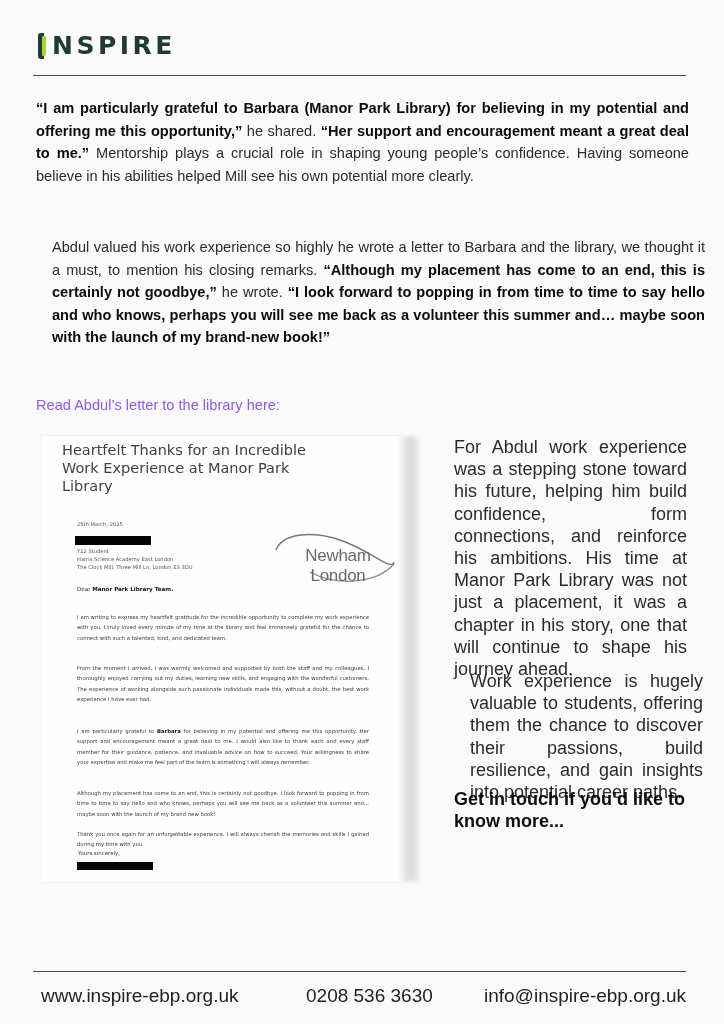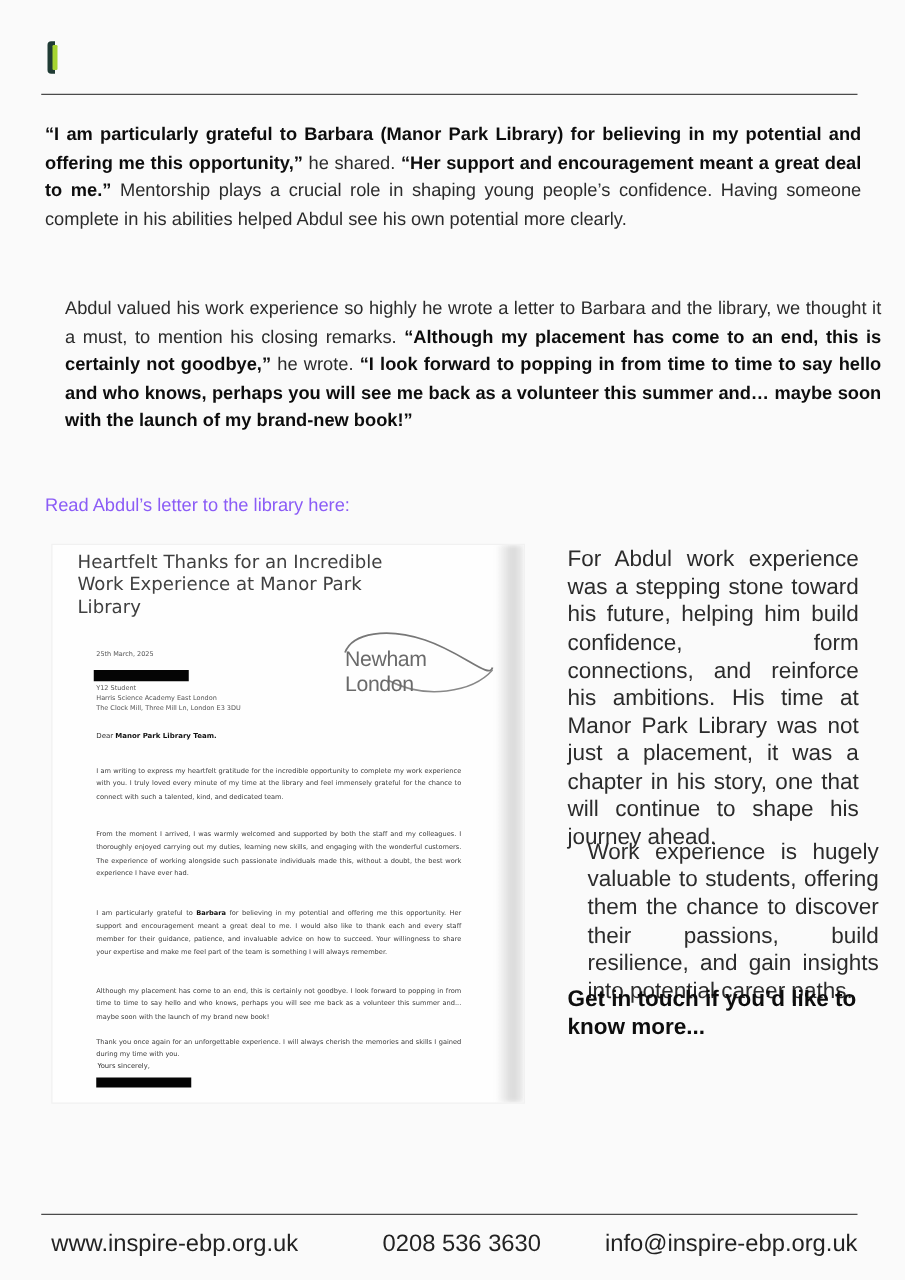"NSPIRE" span.logo-text { html: none -> <span>NSPIRE</span> }
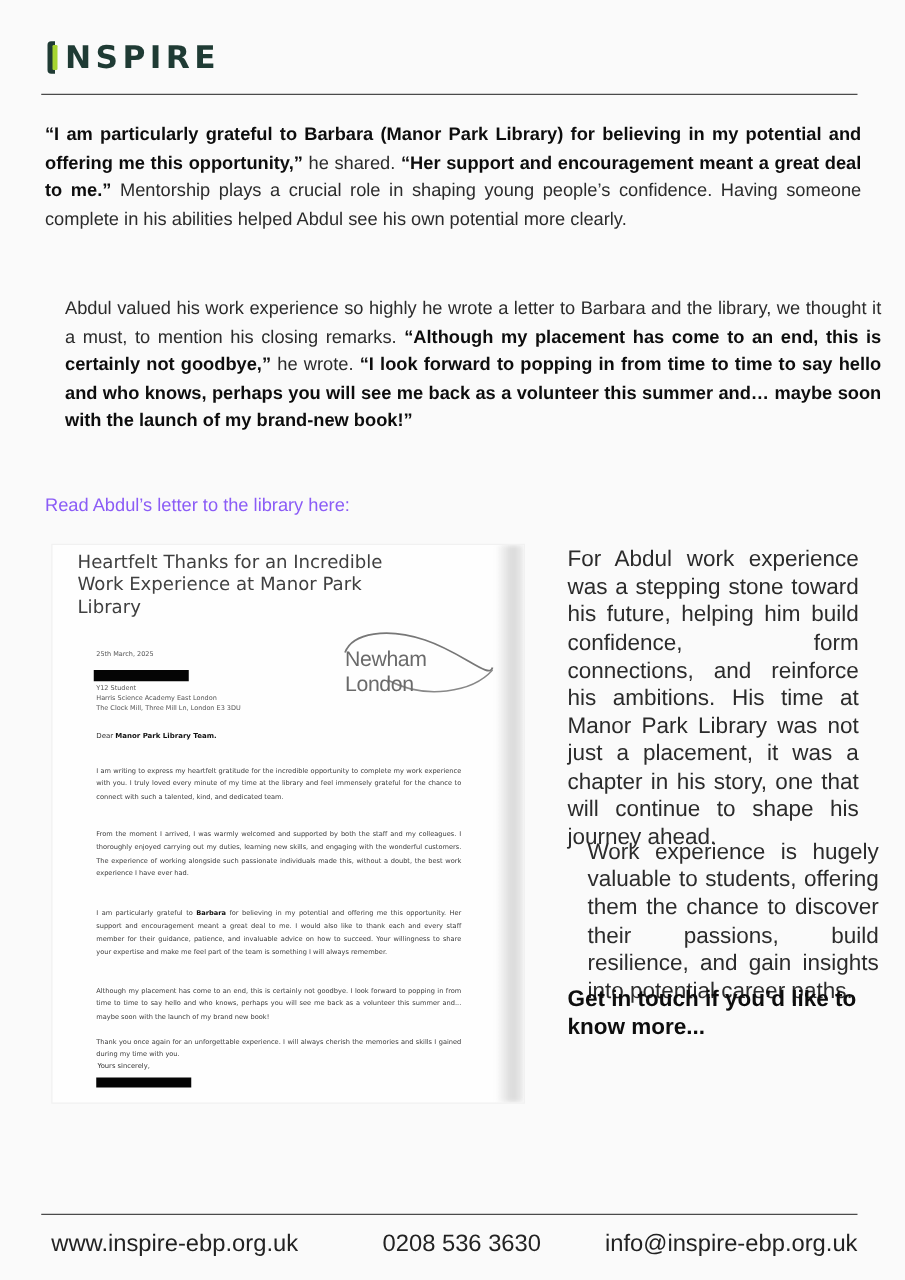"Mentorship plays a crucial role" span { text: complete in his abilities helped Abdul -> believe in his abilities helped Mill }
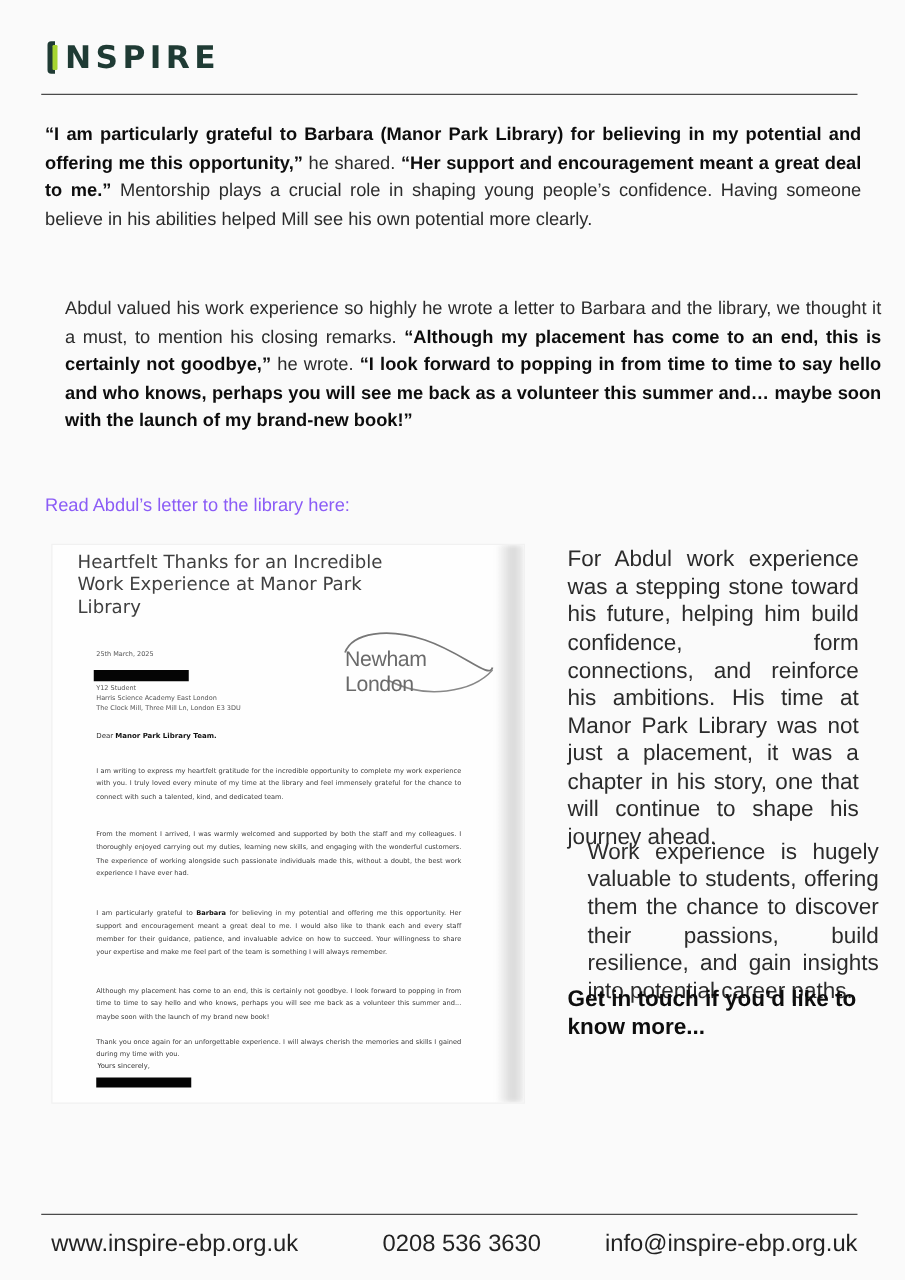"Newham London" .newham { text-align: none -> center; top: 68px -> 96px }
